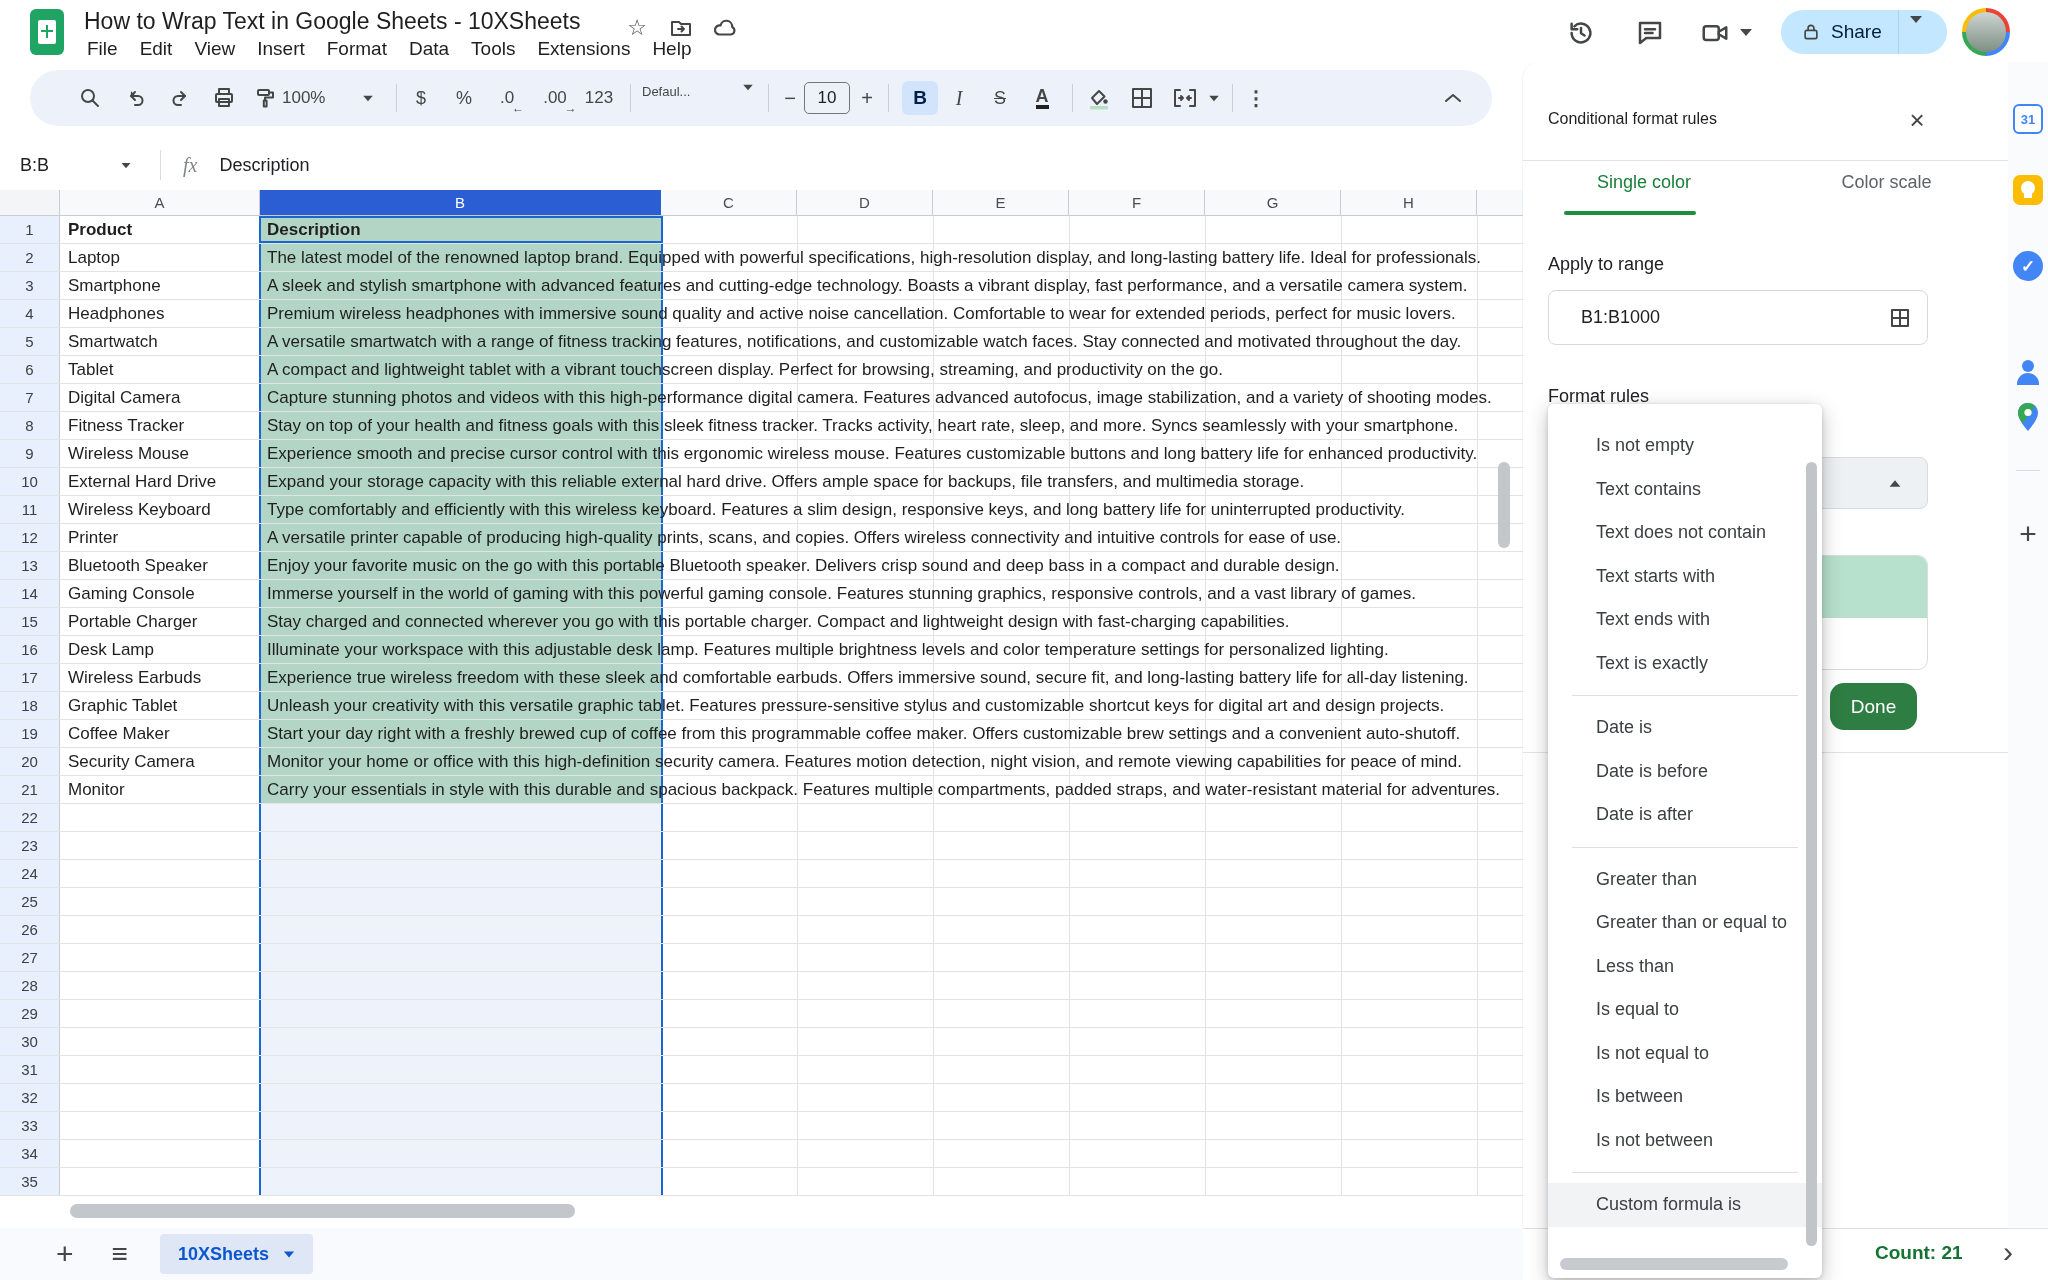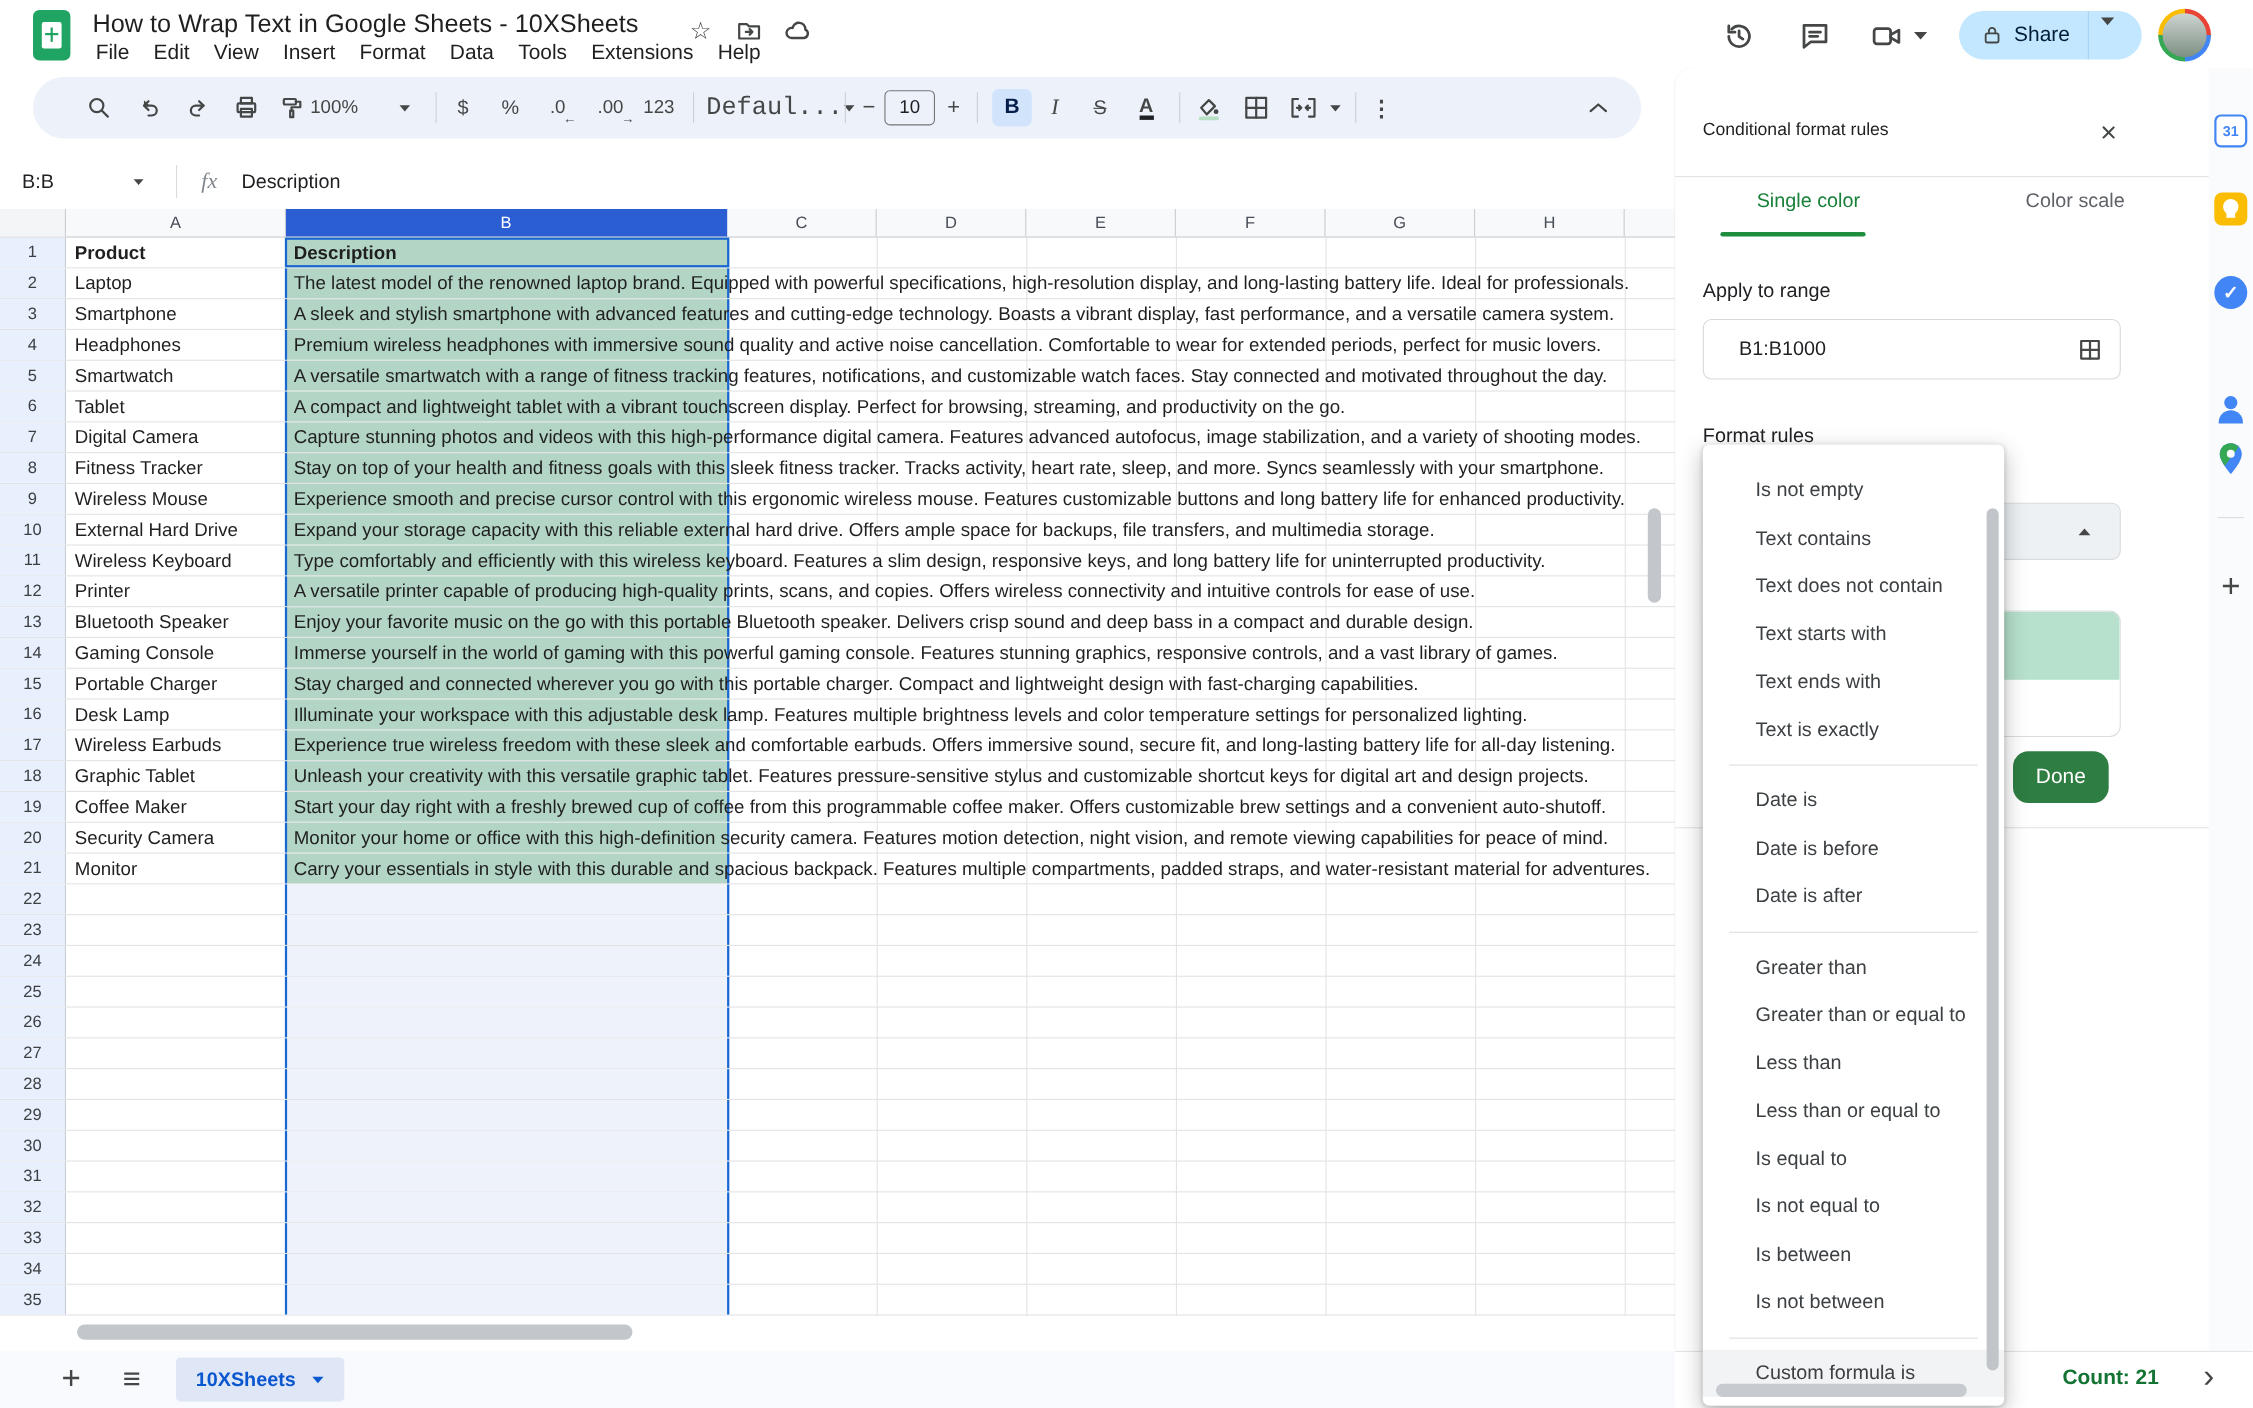"Defaul..." .fontbox { align-items: center -> none; font-family: Liberation Mono, monospace -> none; font-size: 23px -> 13px }
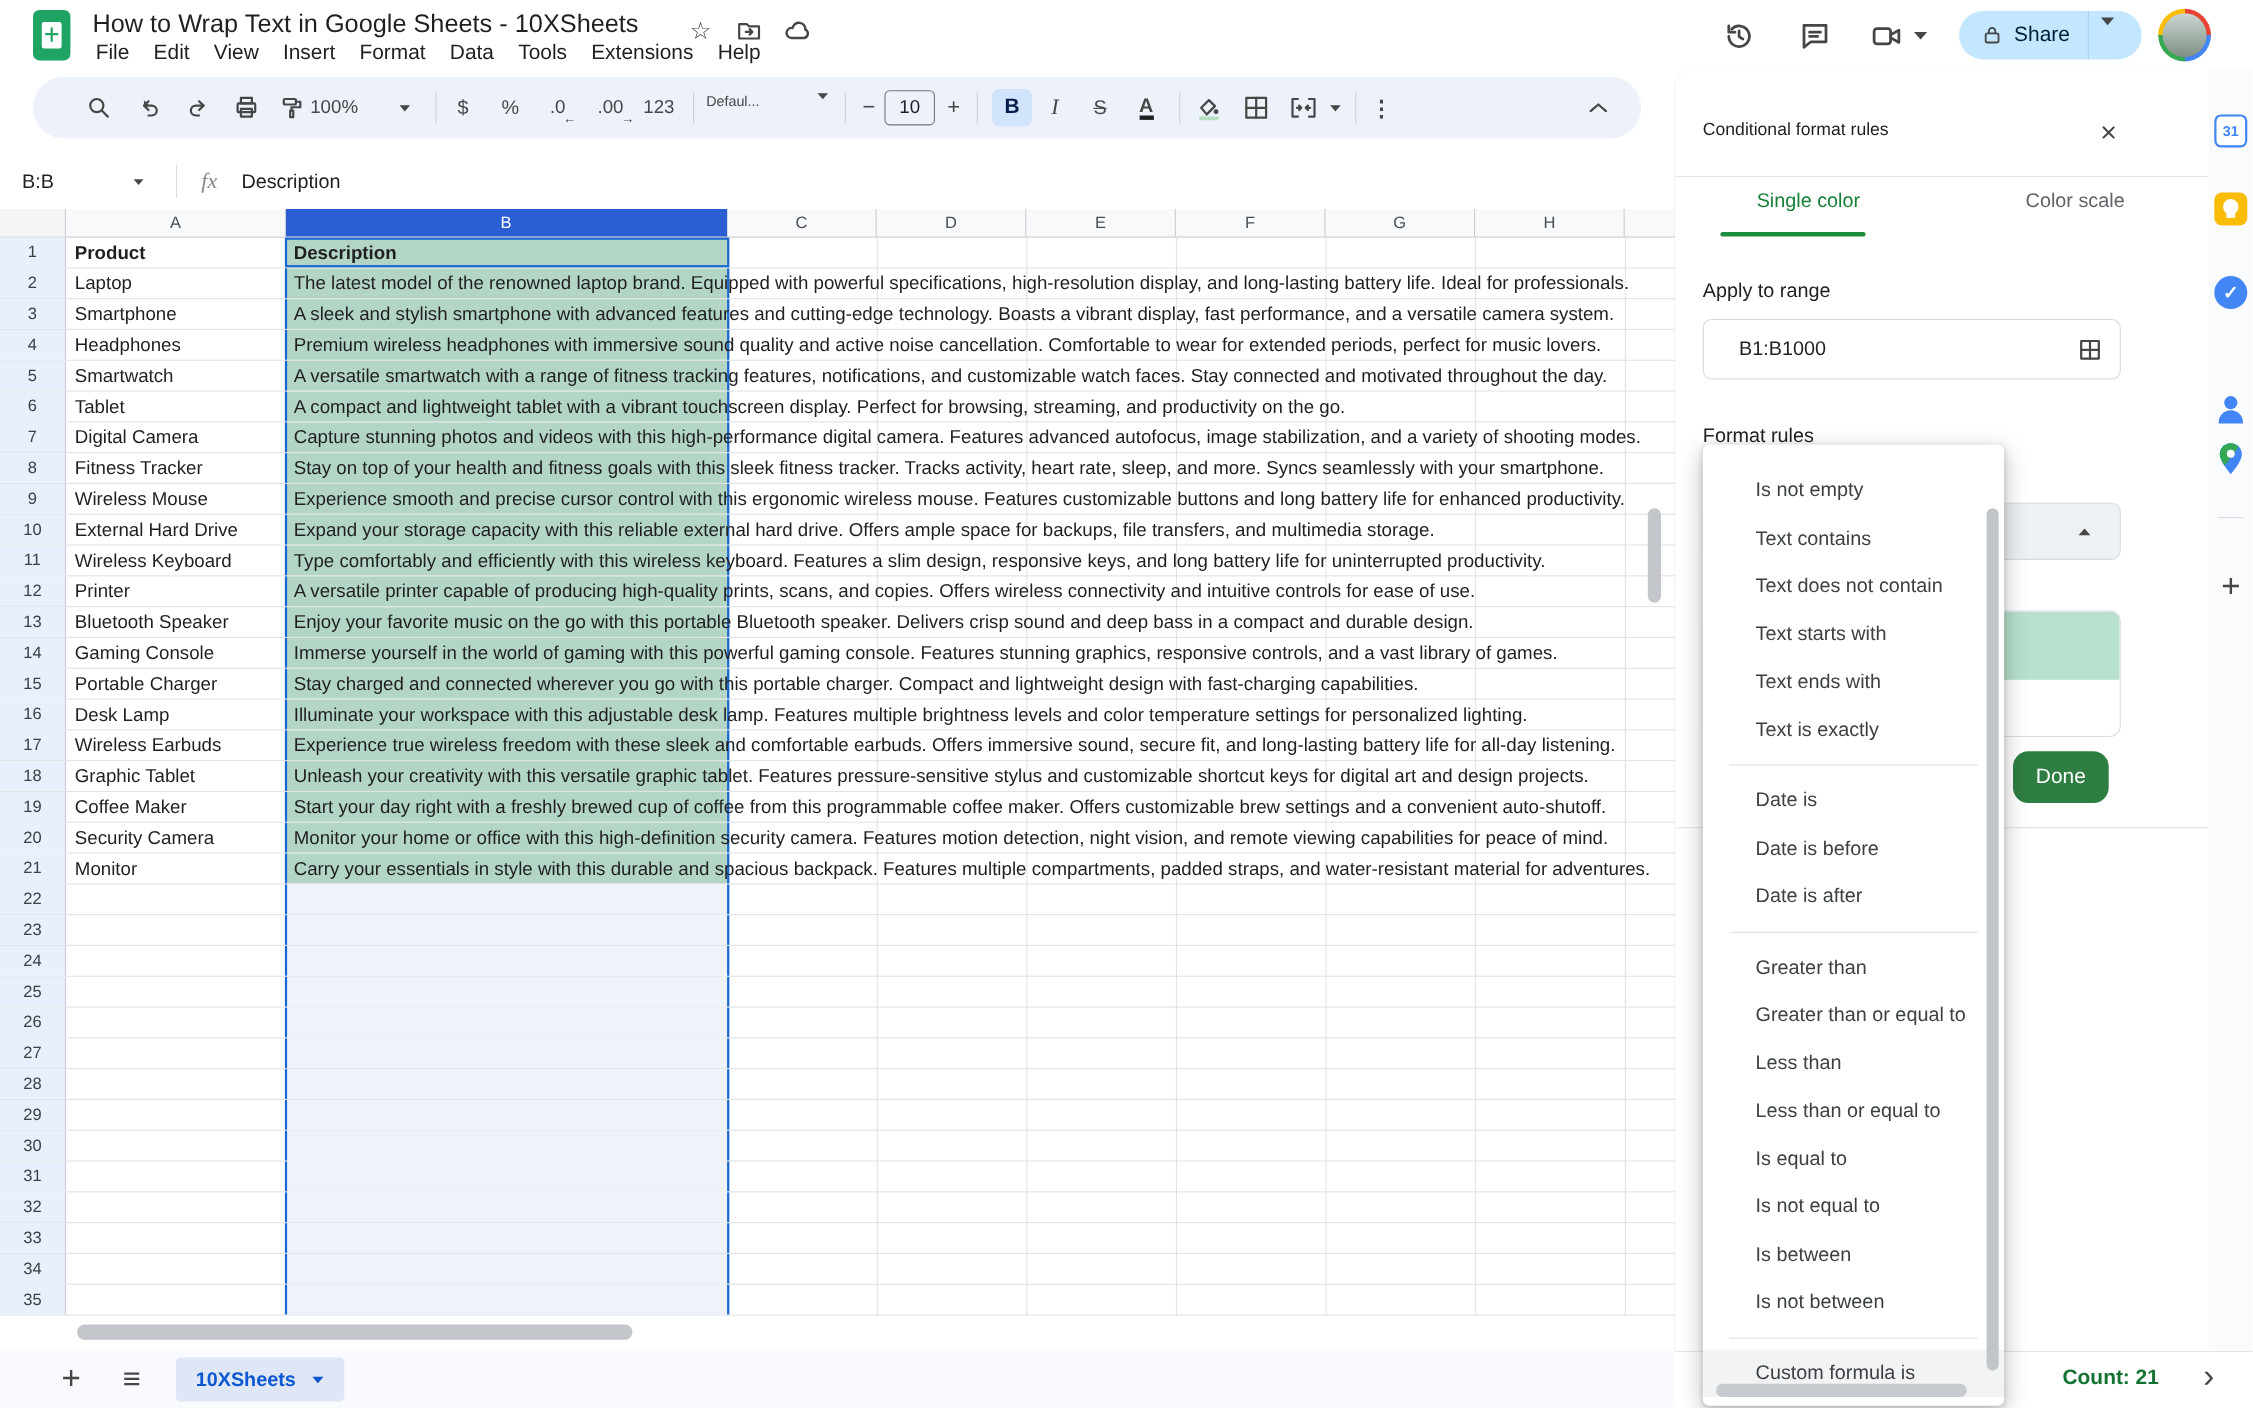"Less than or equal to" div.dd-item { html: <div>Less than or equal to</div> -> none }
